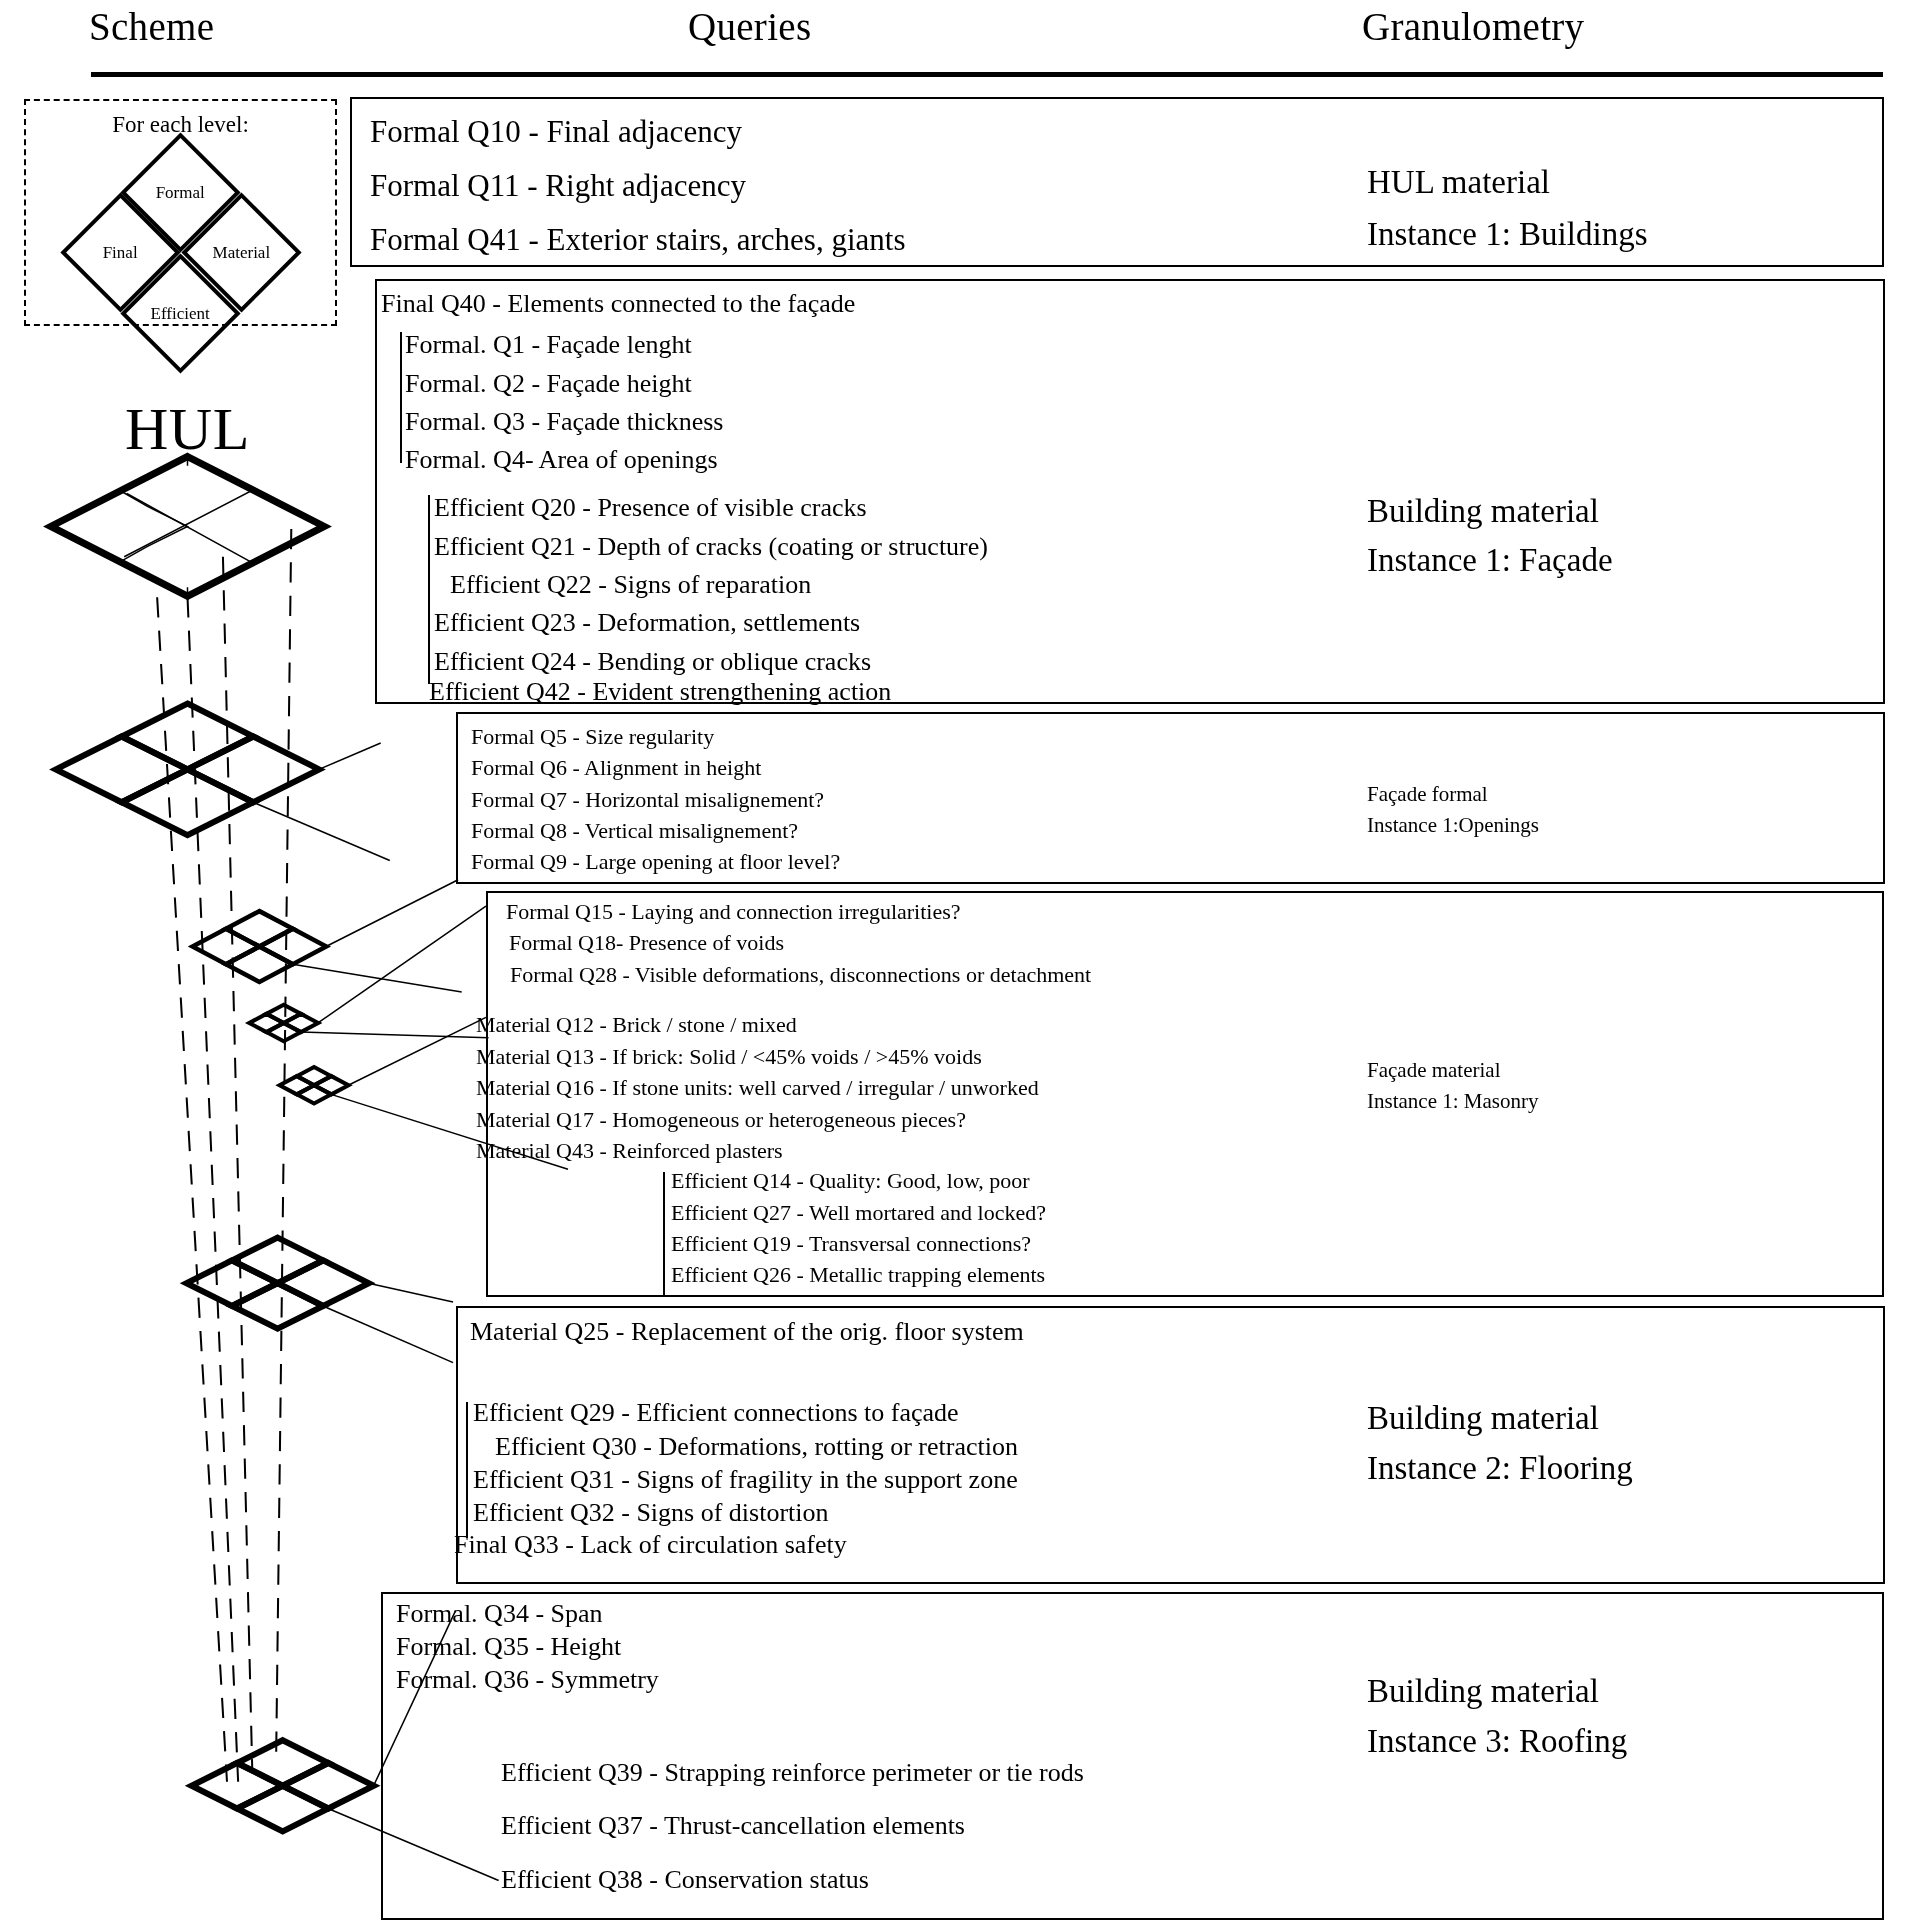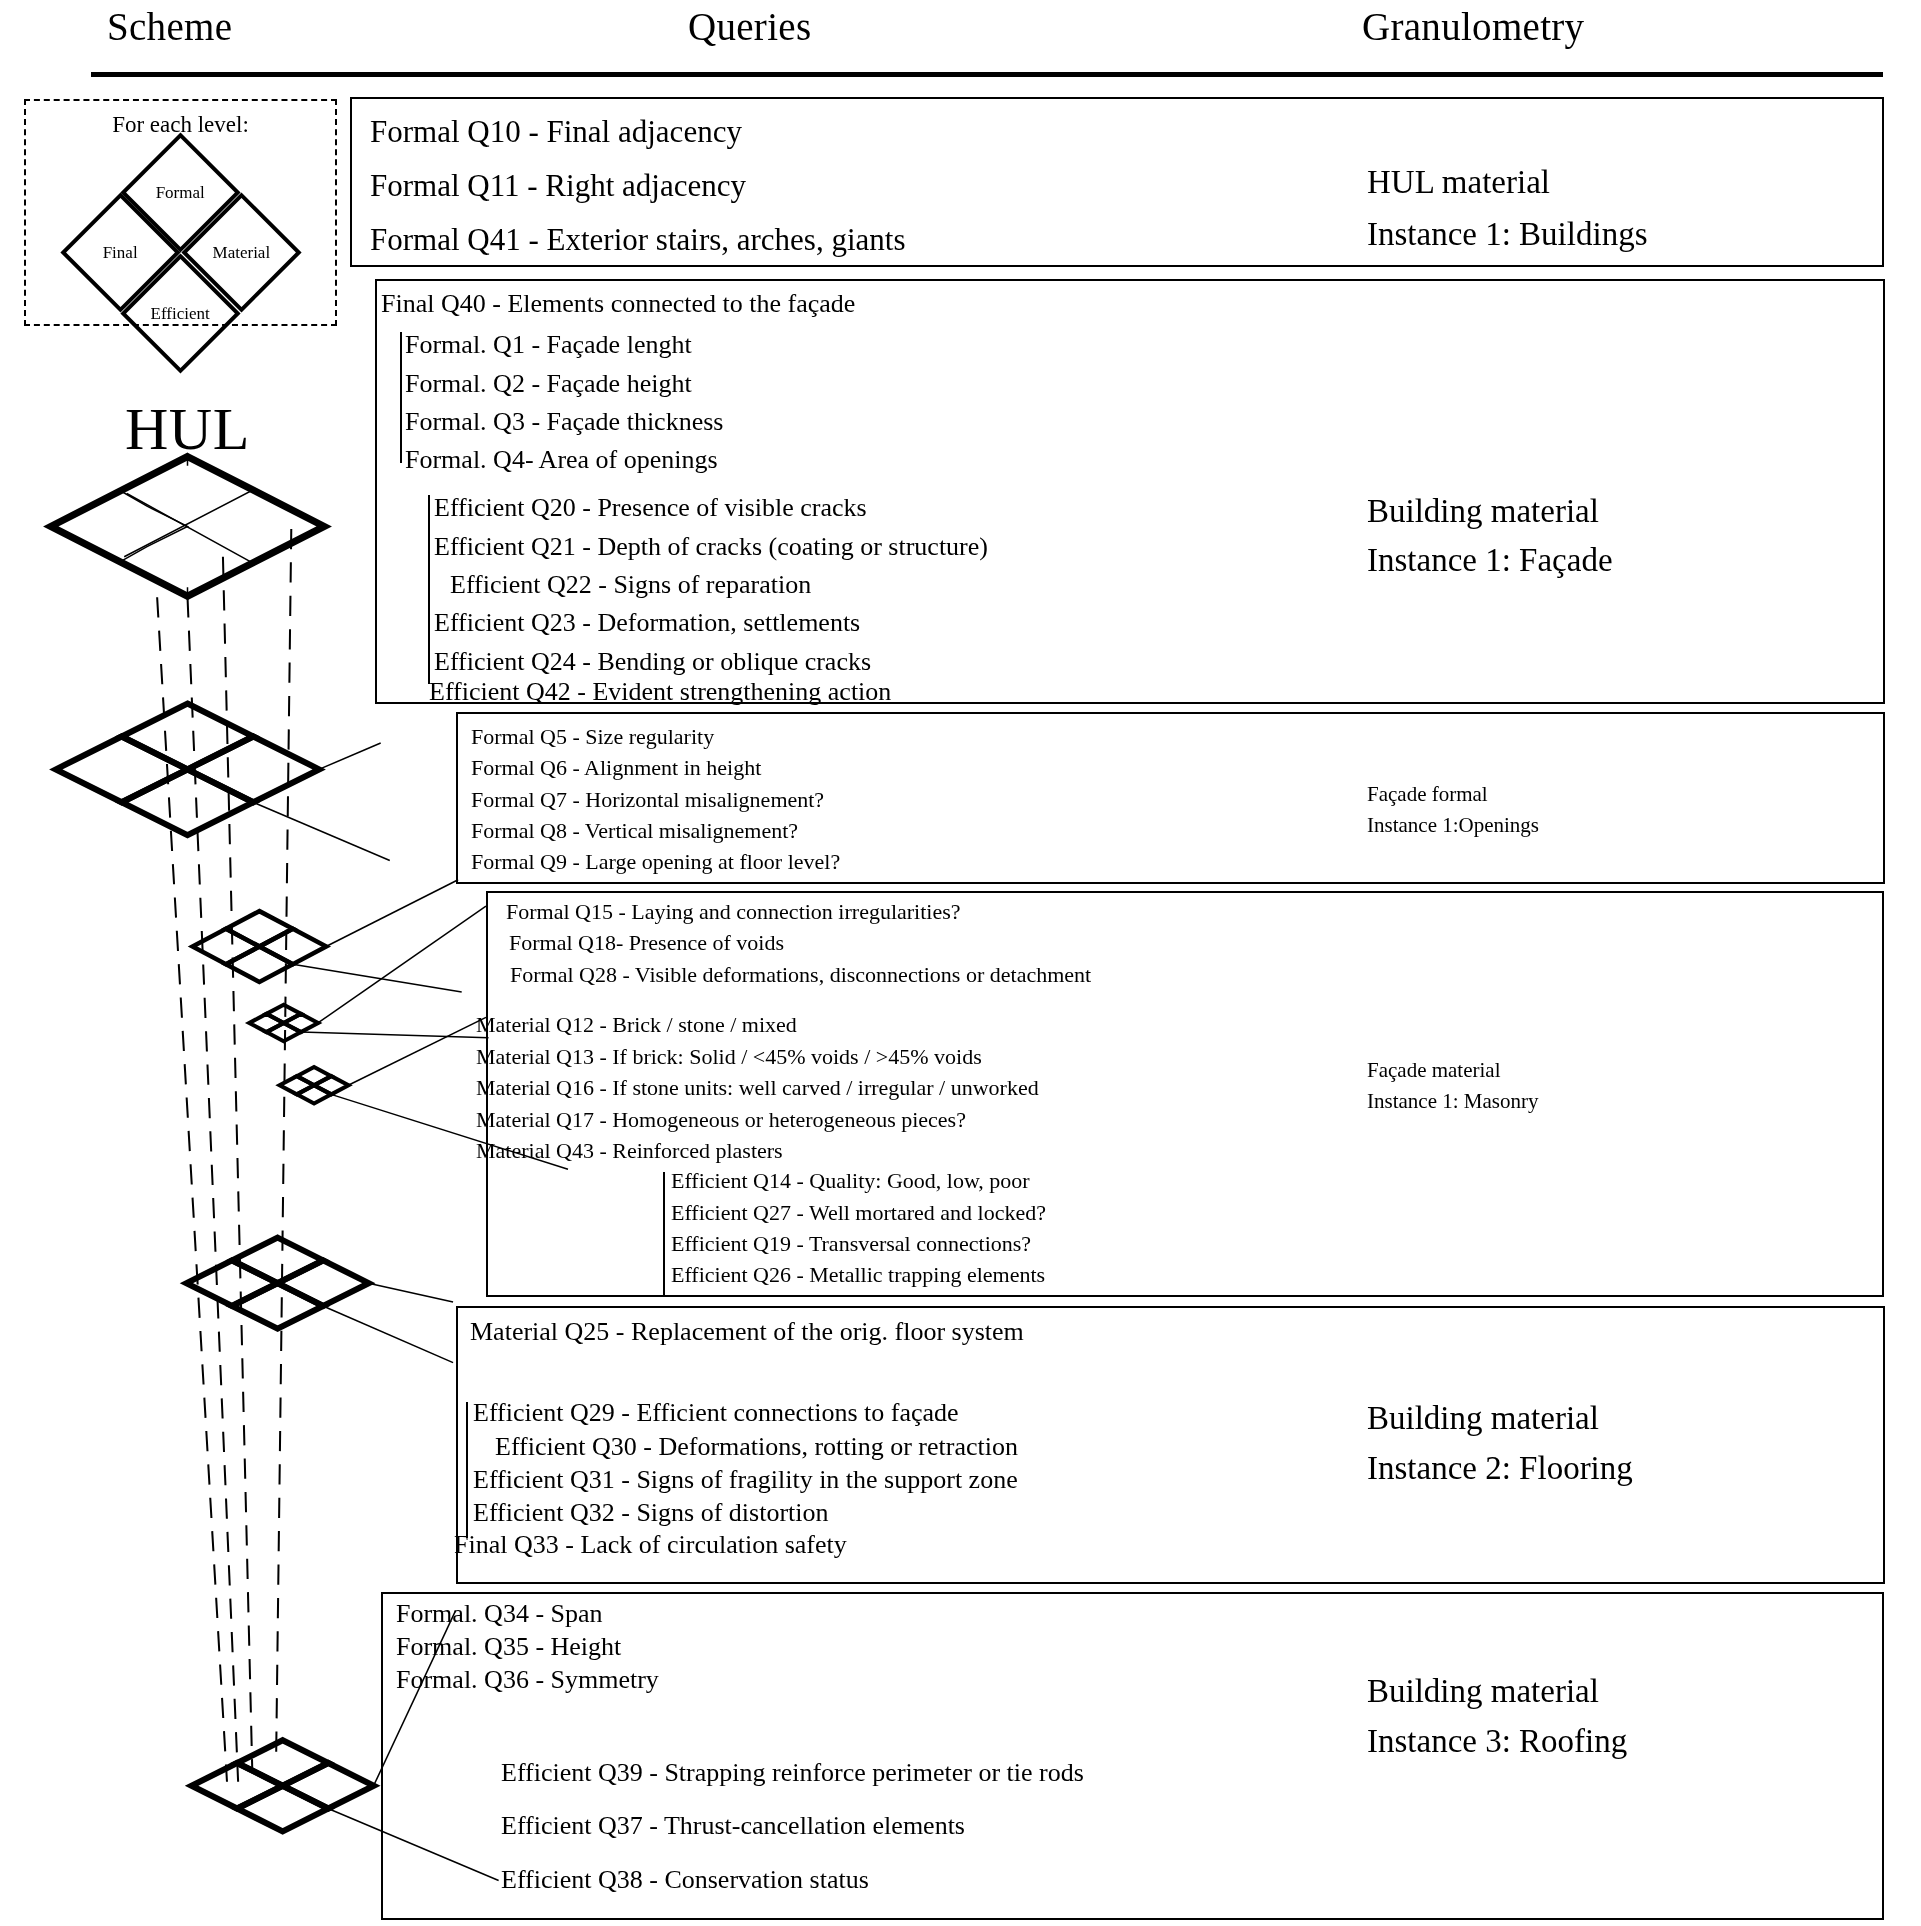"Scheme" #head-scheme { left: 107px -> 89px }
